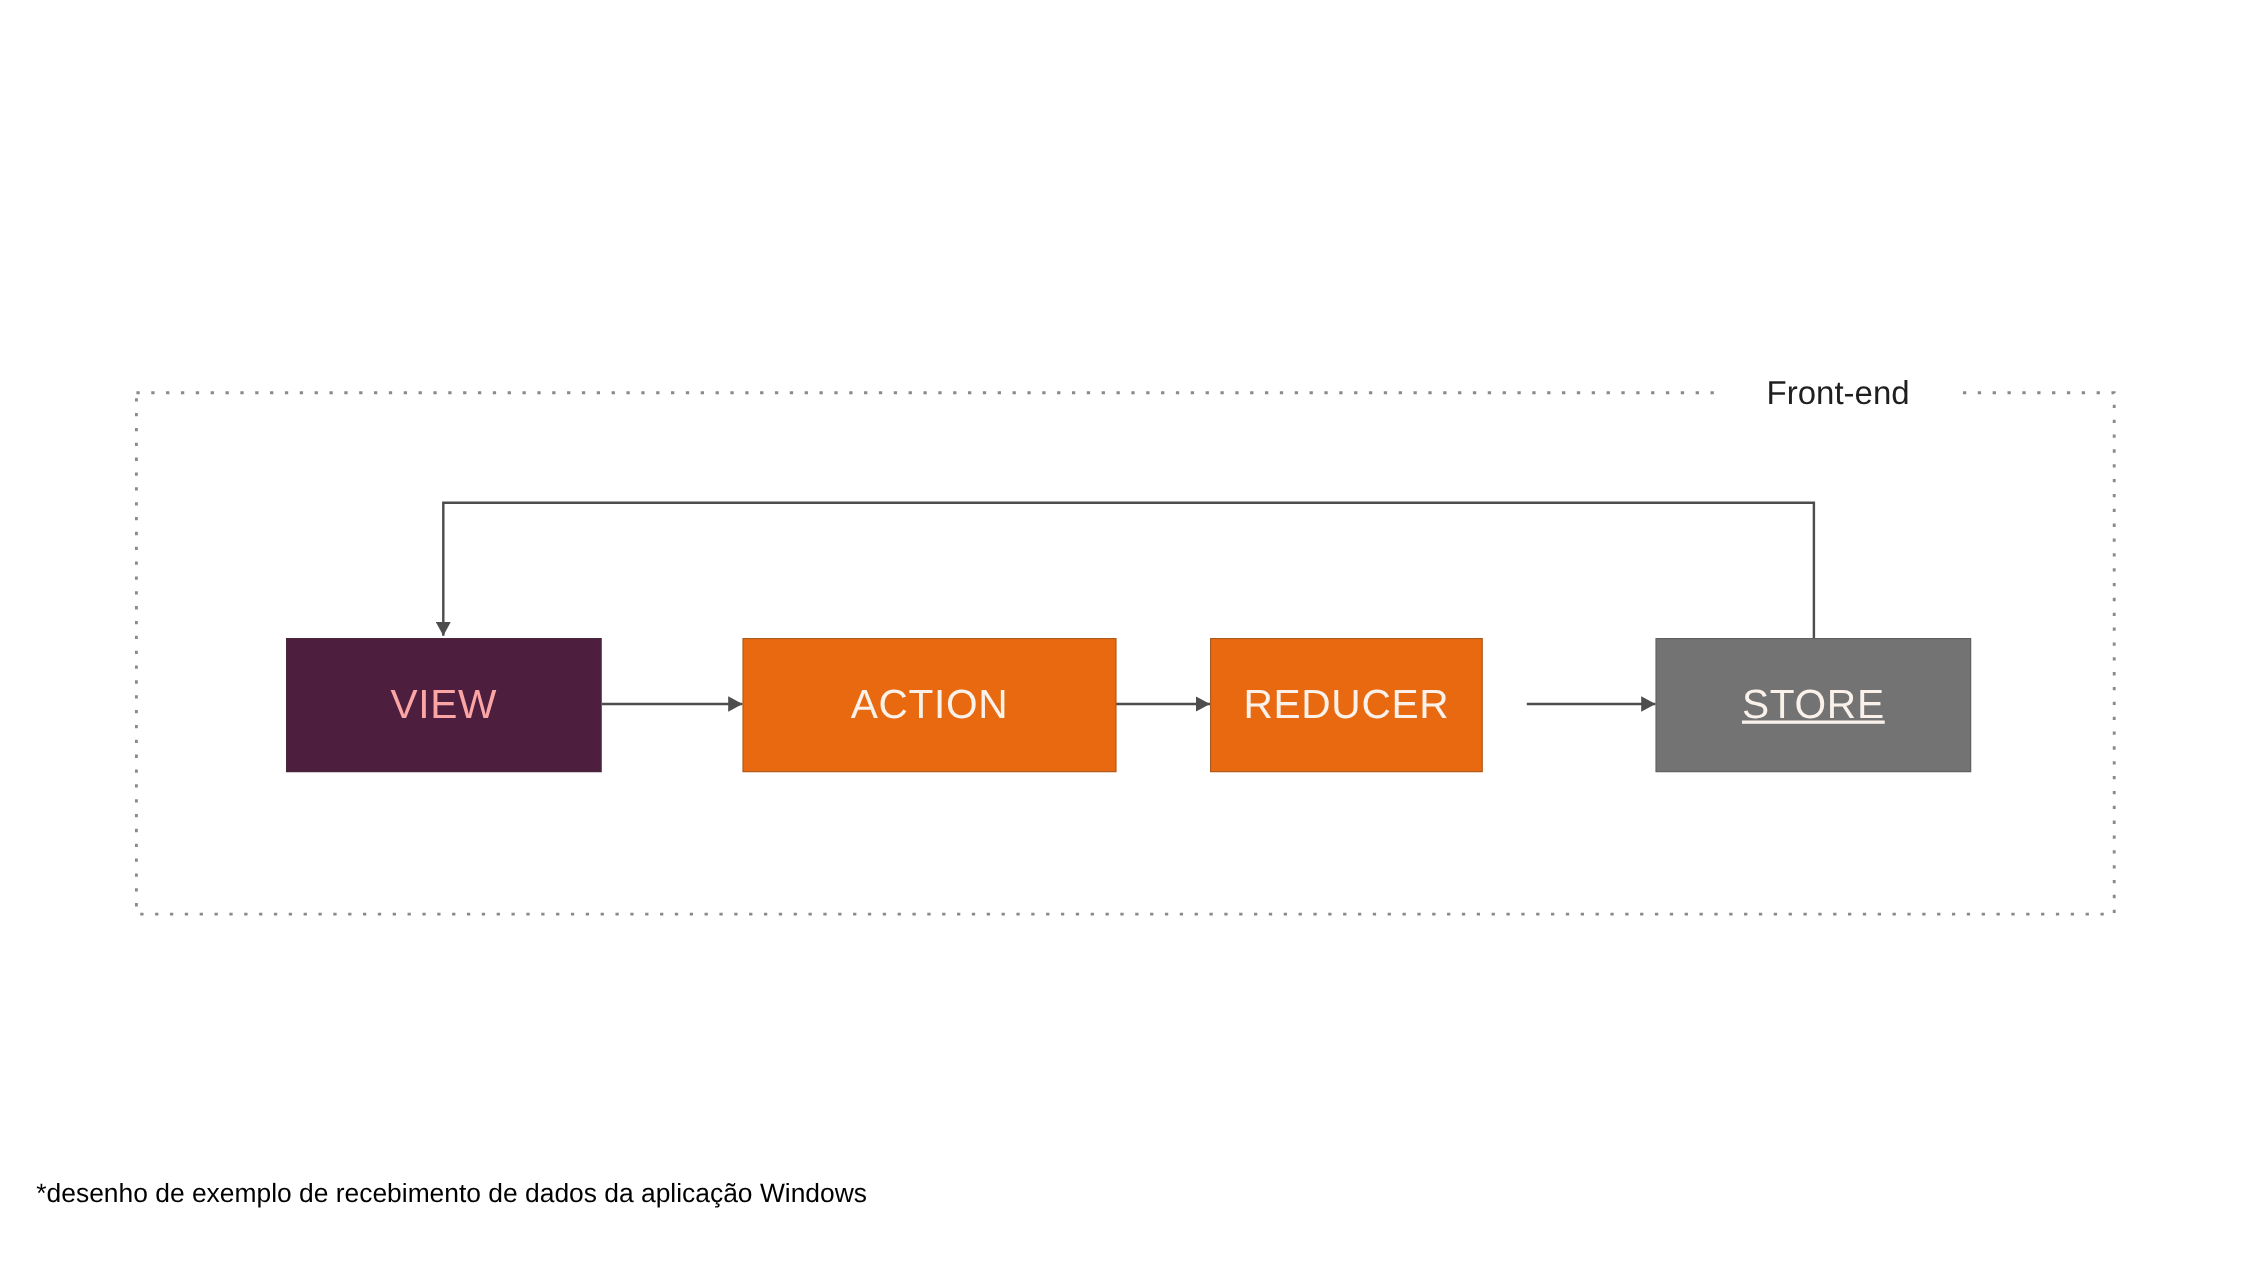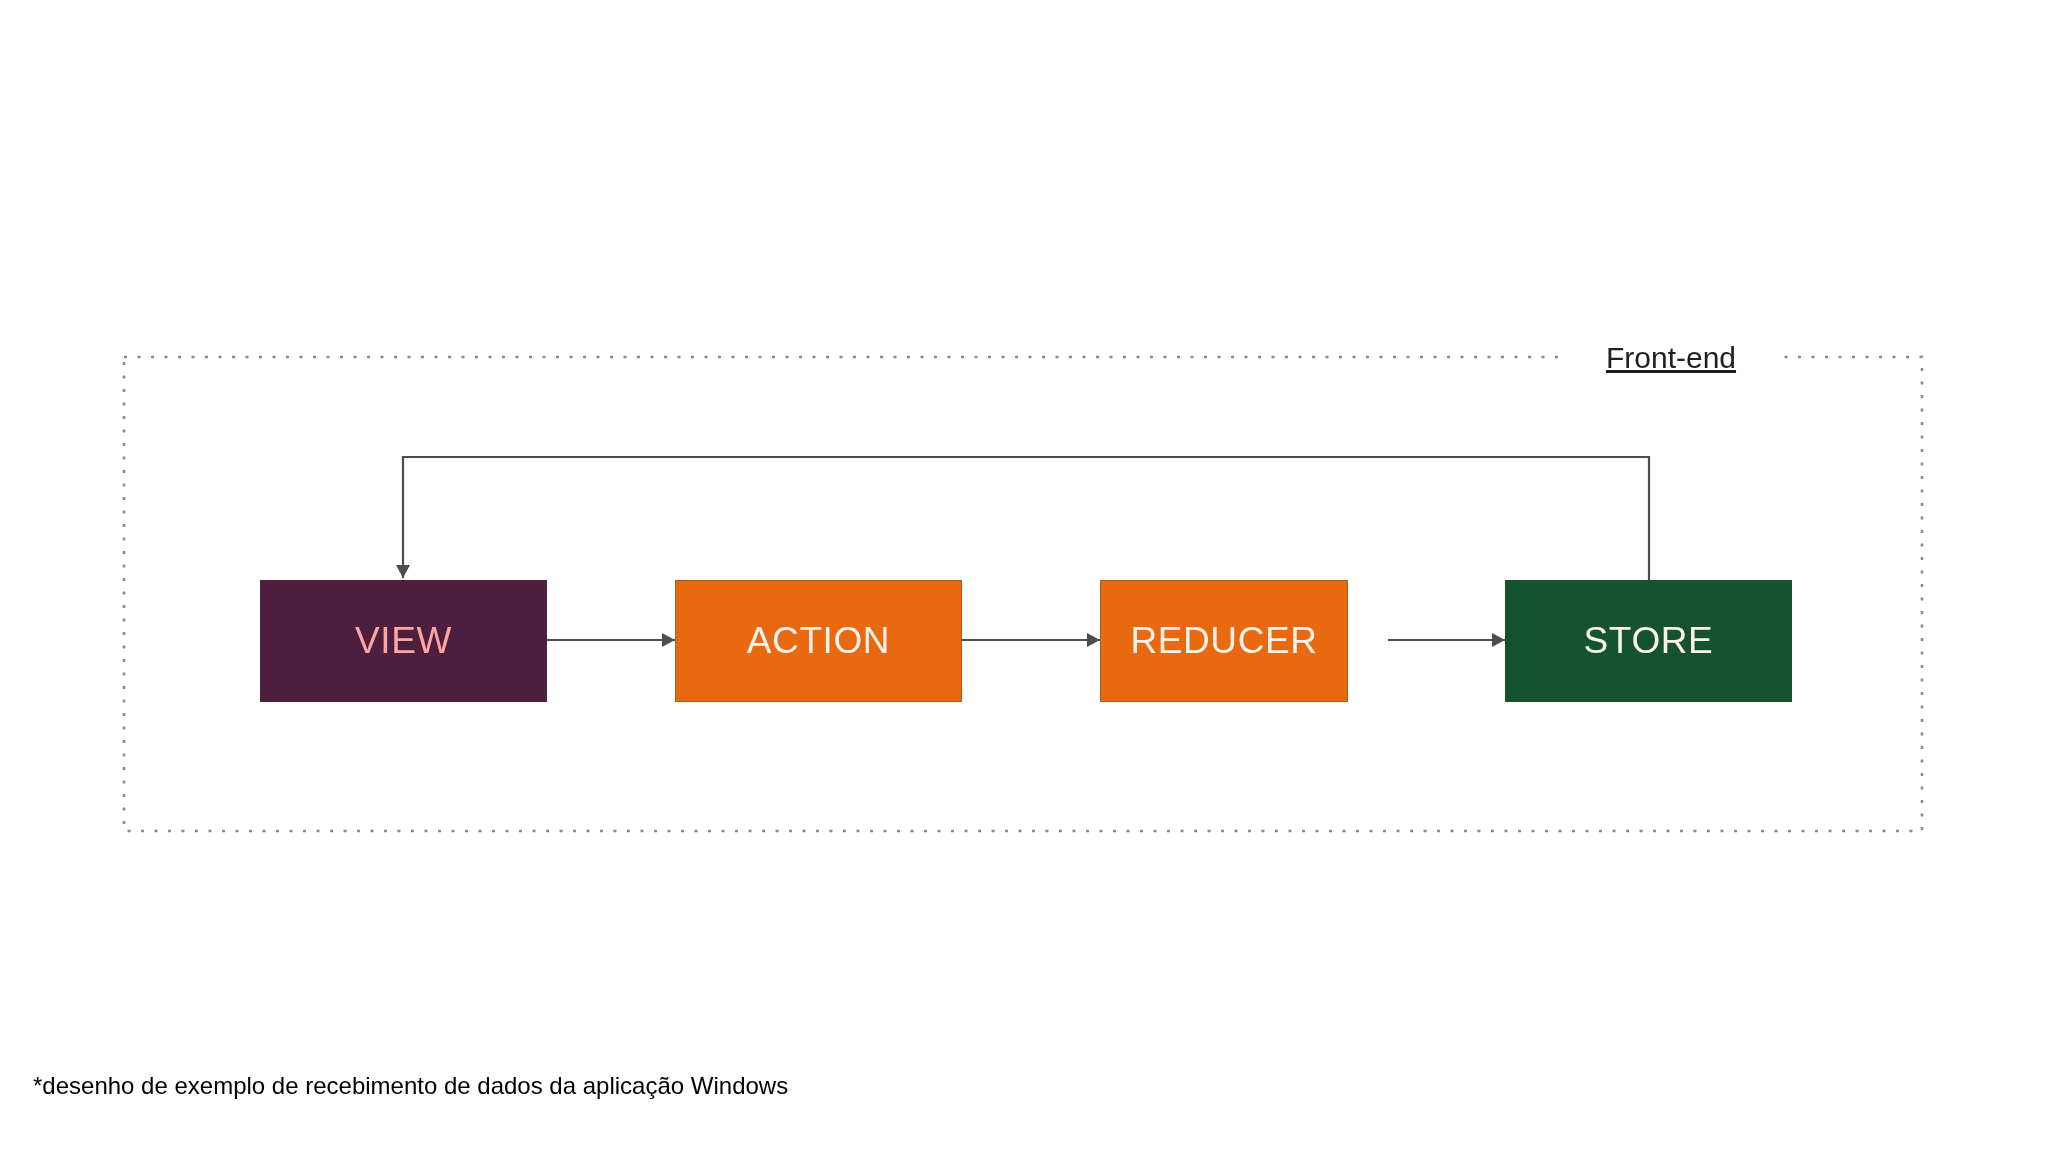"Front-end" .frontend-label { text-decoration: underline -> none }
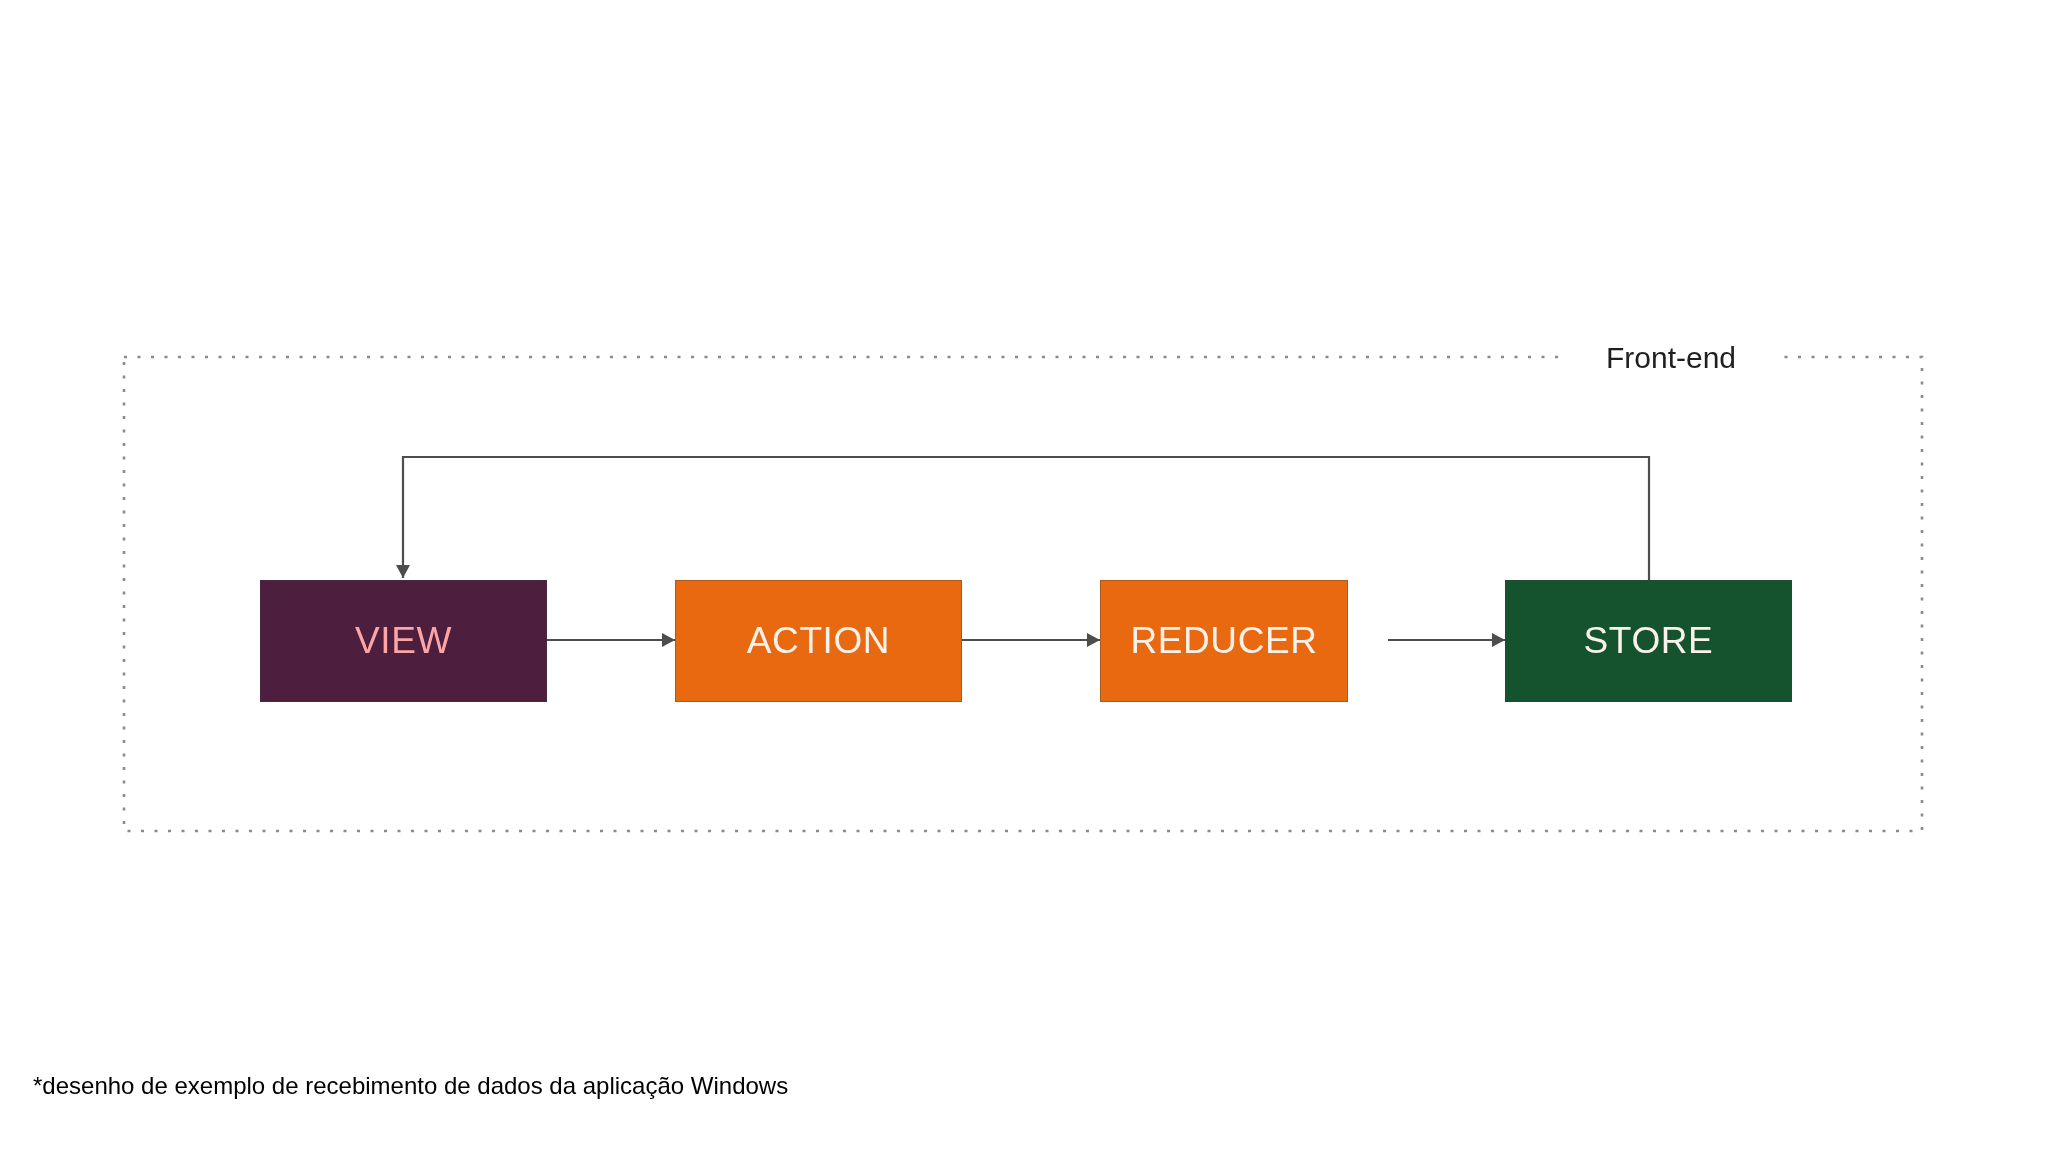"ACTION" .node-action { width: 287px -> 340px }
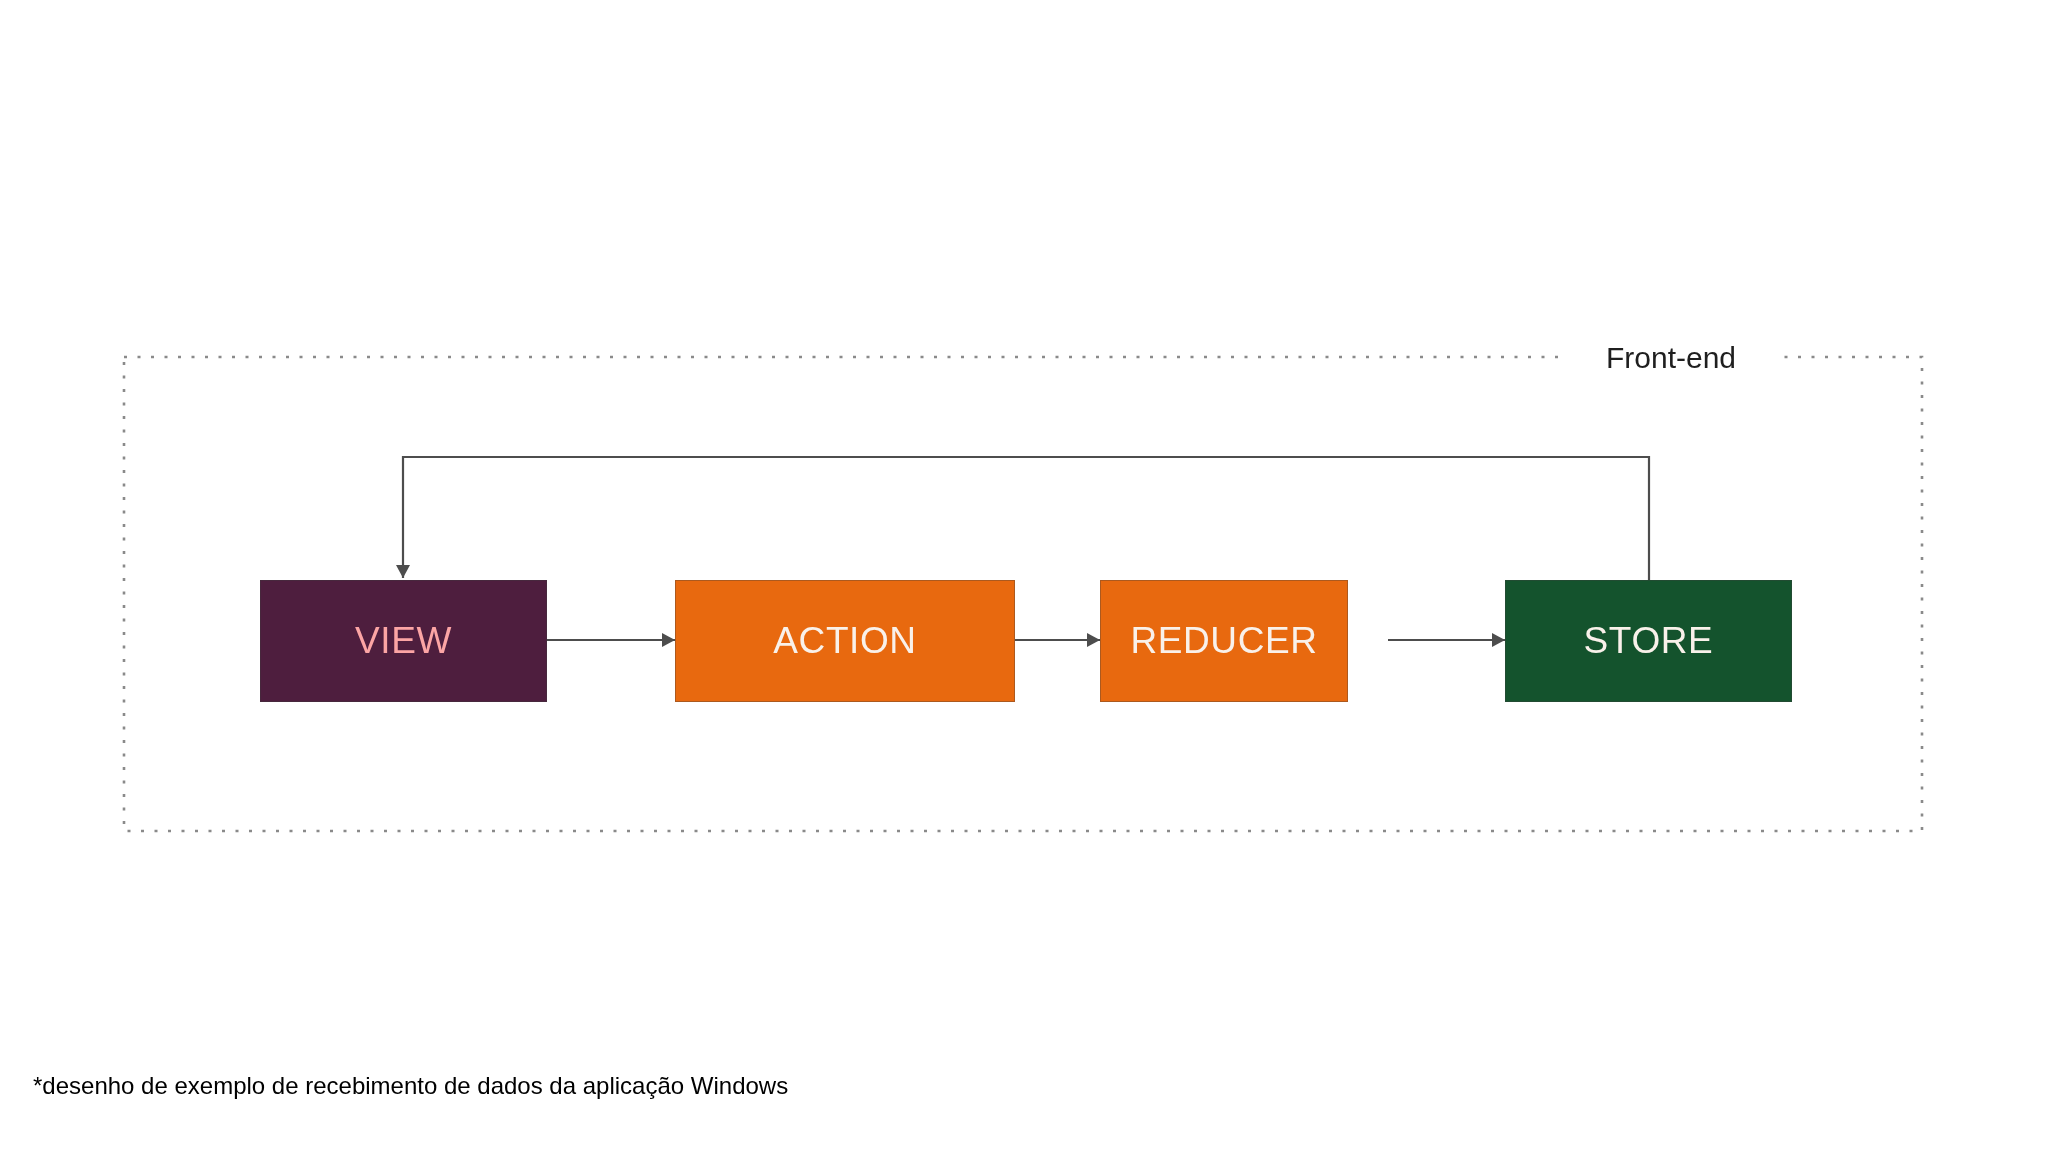"STORE" div.node { background-color: #14532d -> #737373; text-decoration: none -> underline }
